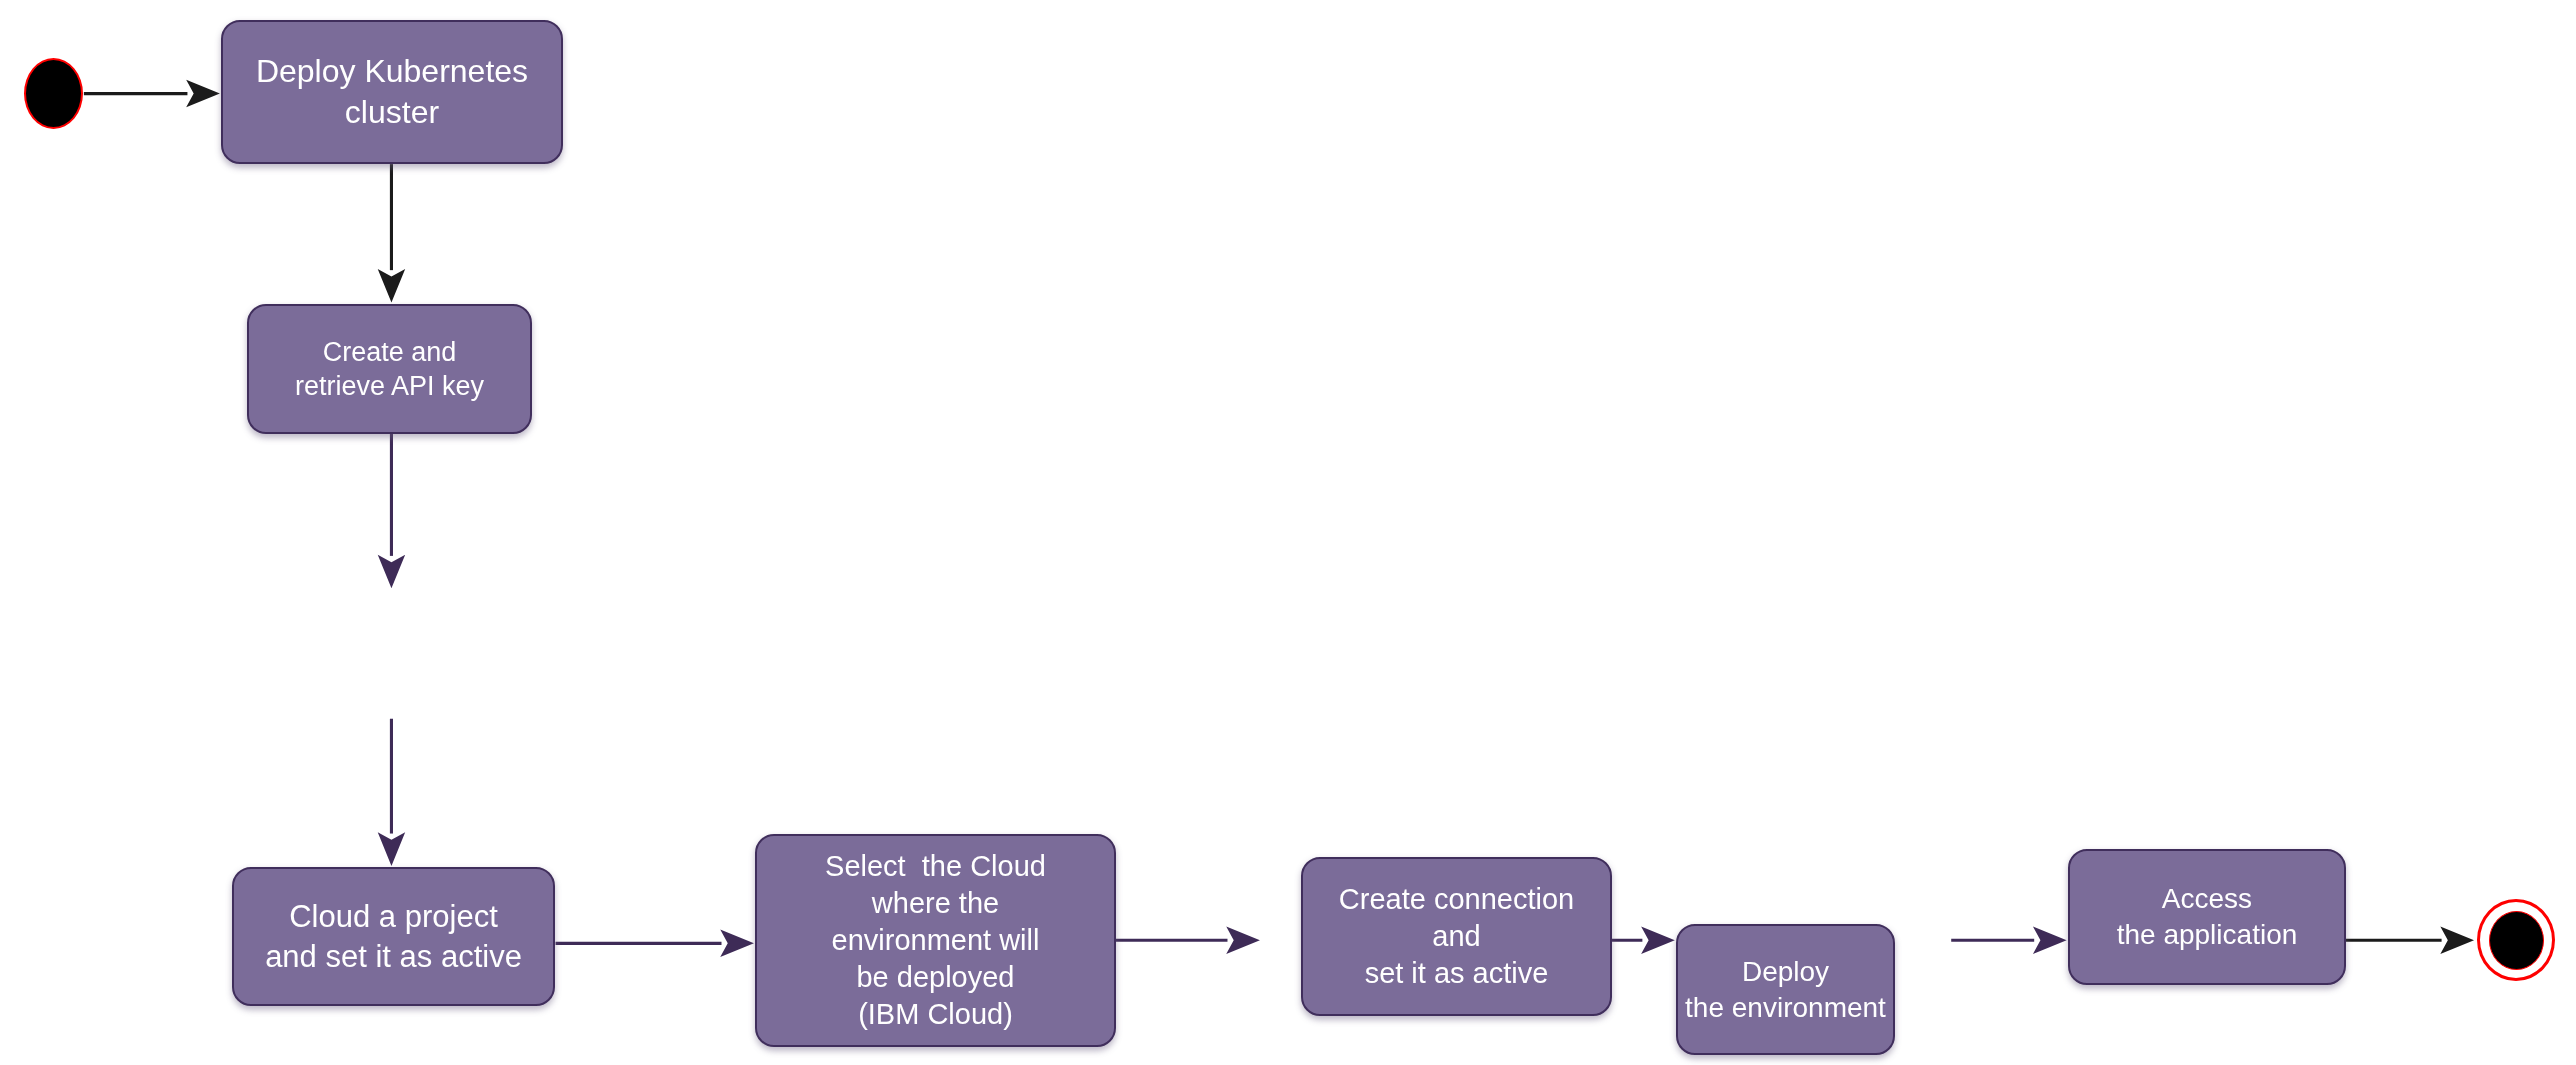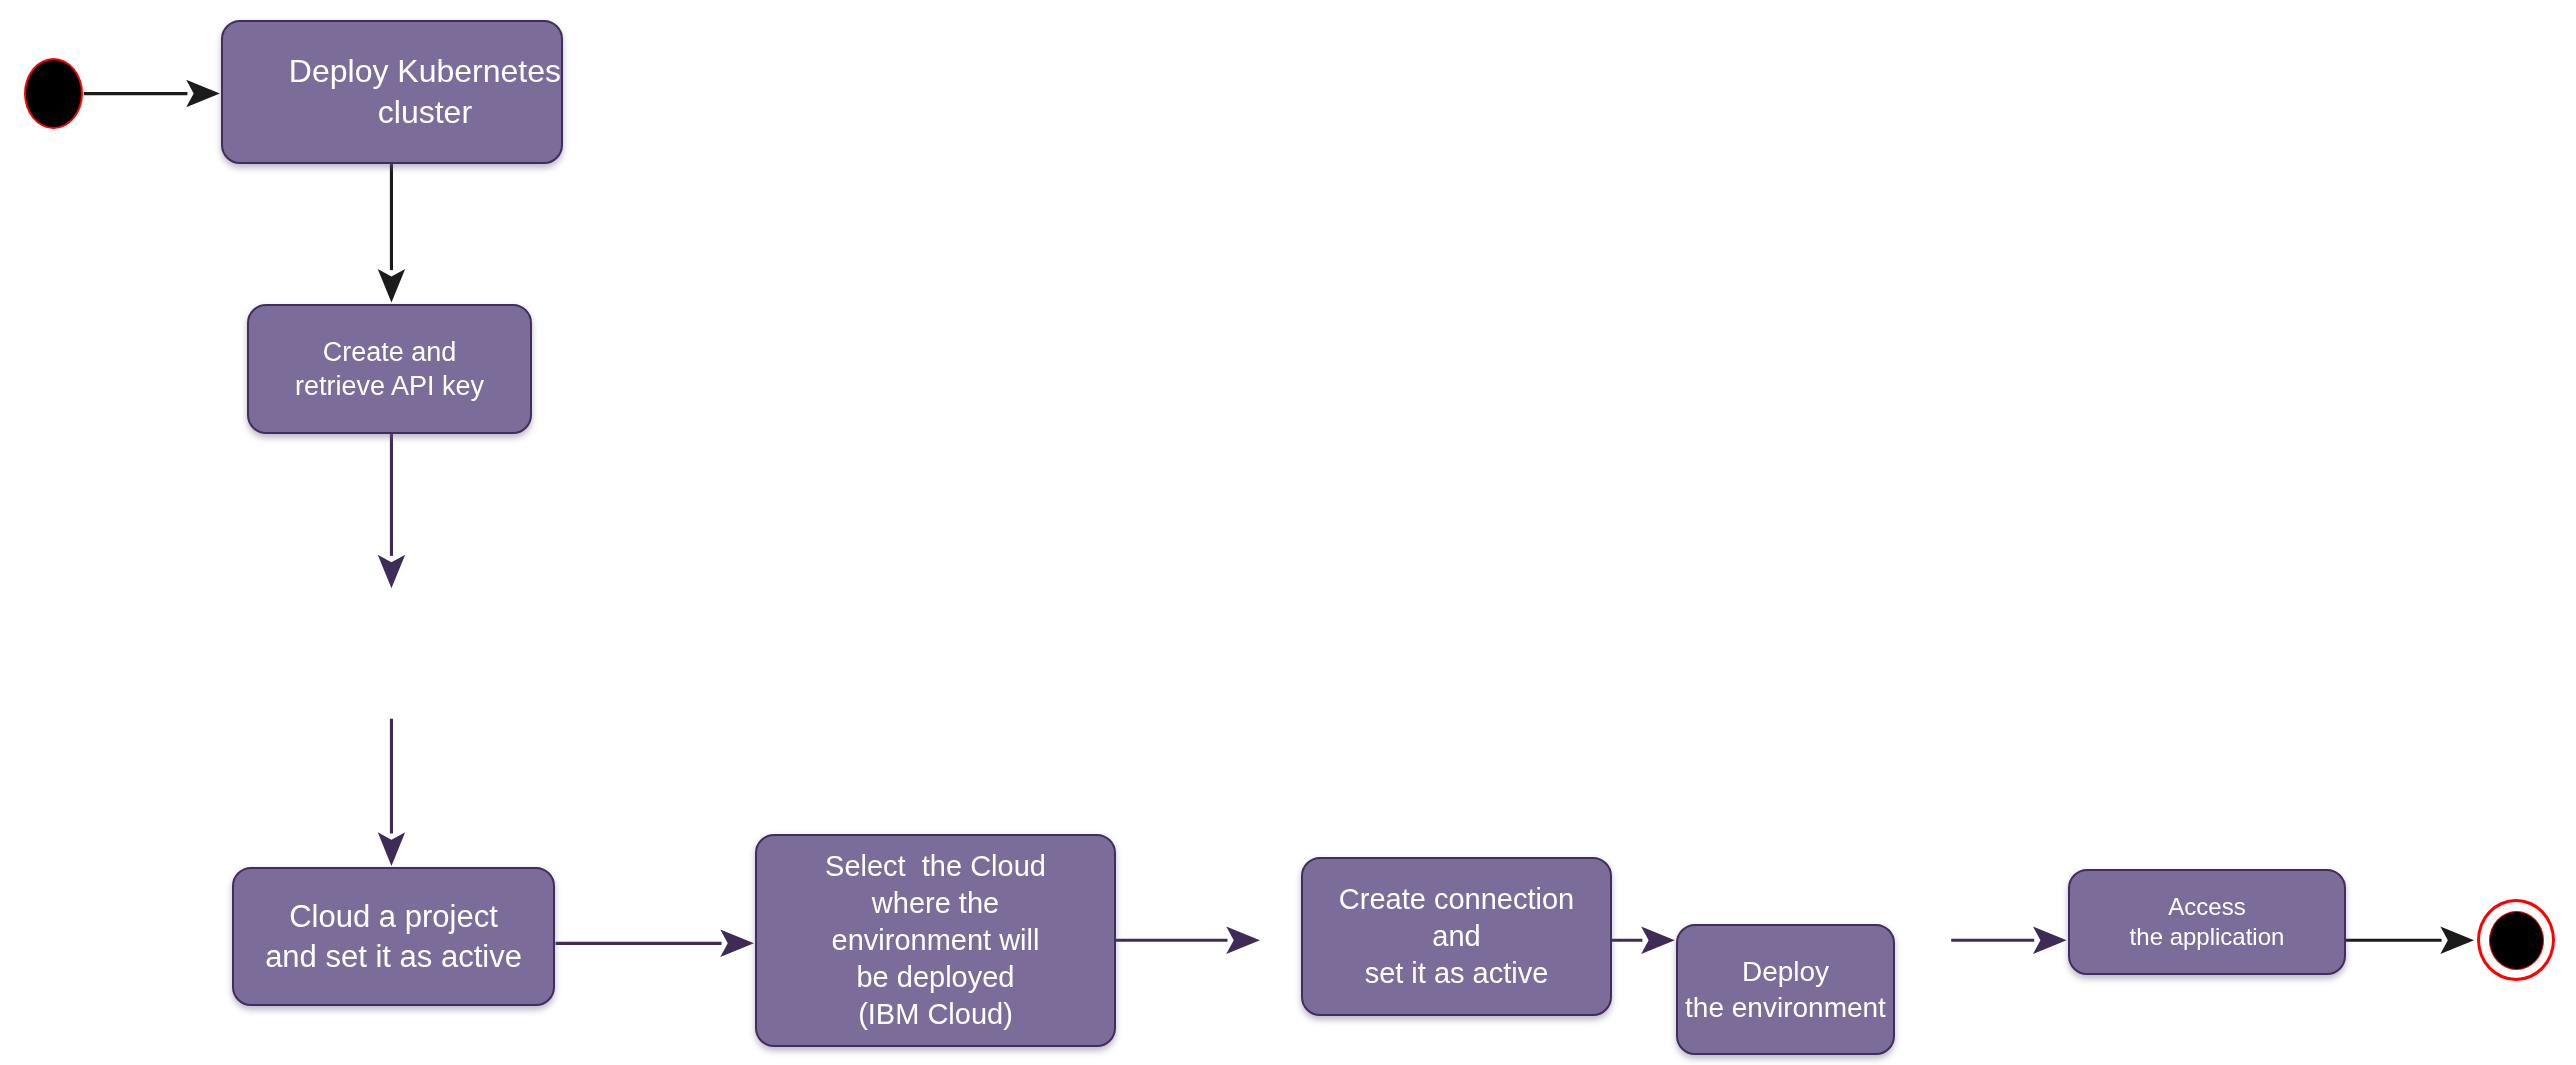"Deploy Kubernetes" .n1 { justify-content: flex-end -> none }
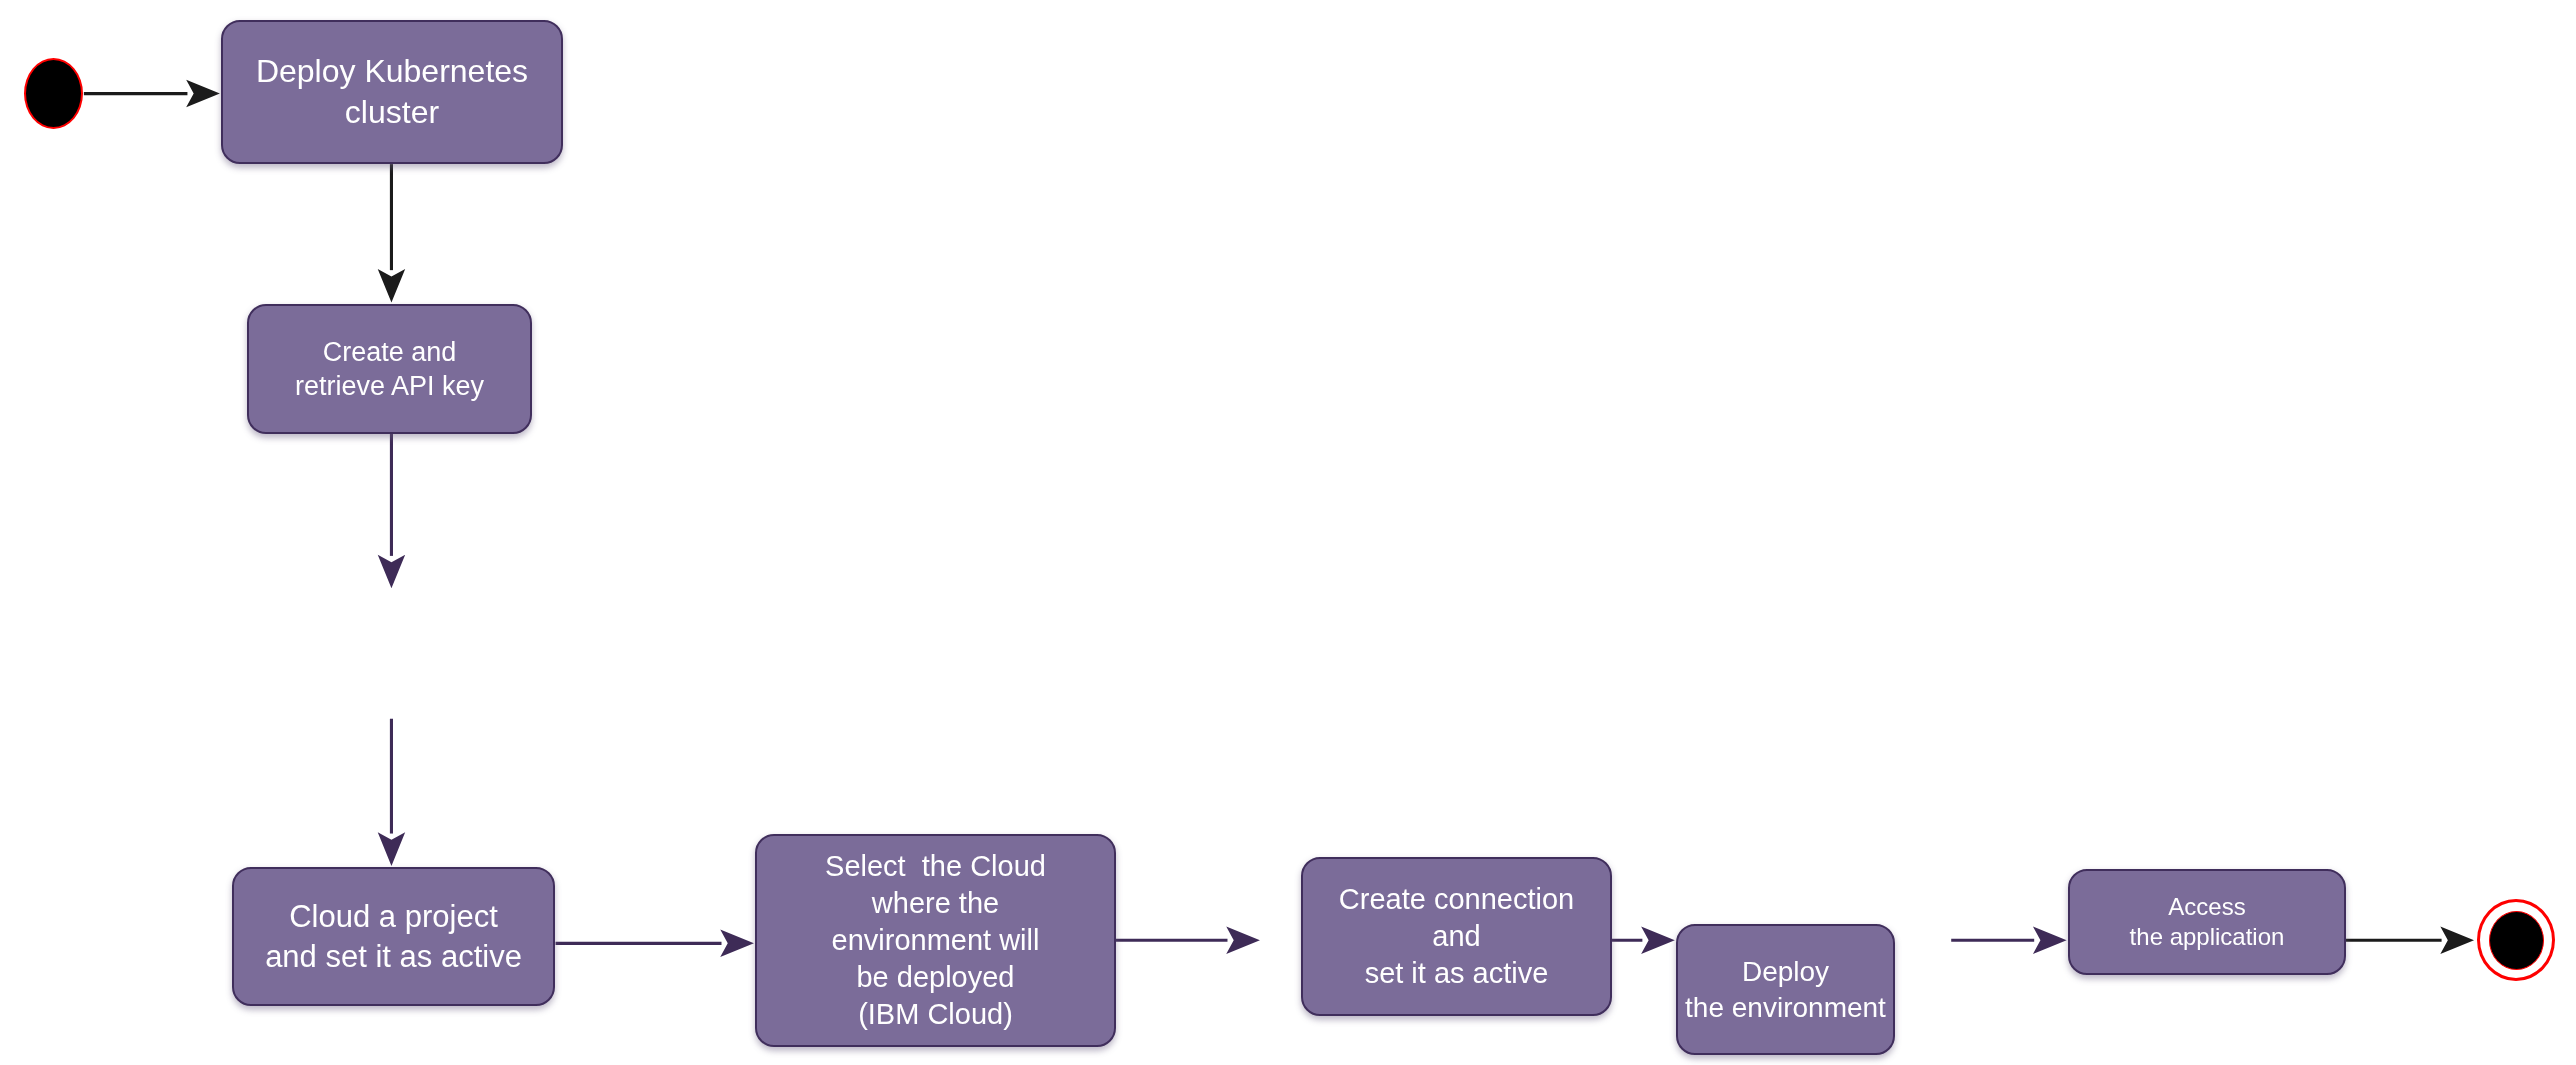"Access" .n8 { font-size: 24px -> 28px; height: 106px -> 136px; top: 869px -> 849px }
